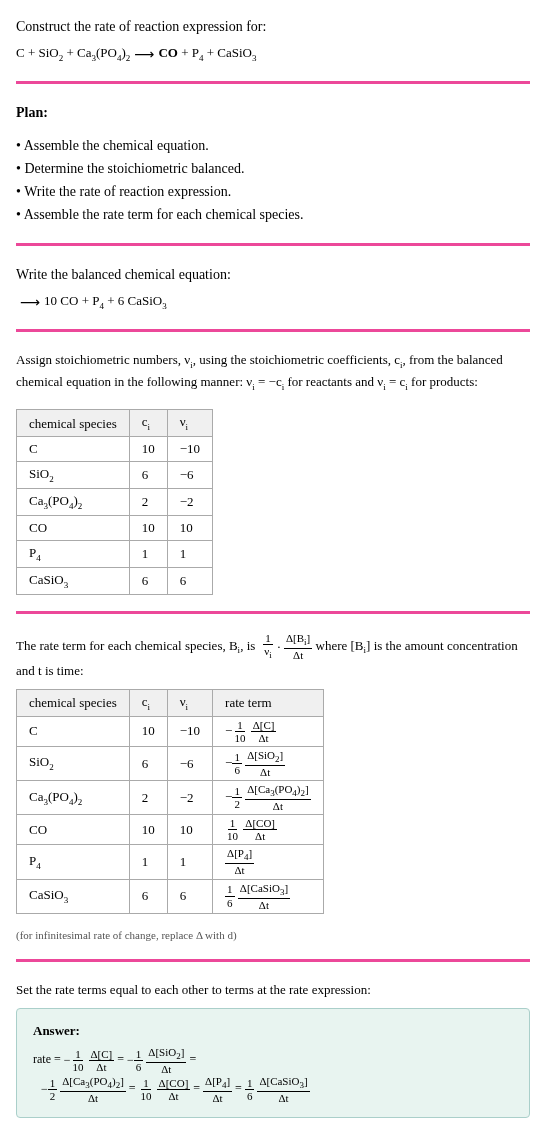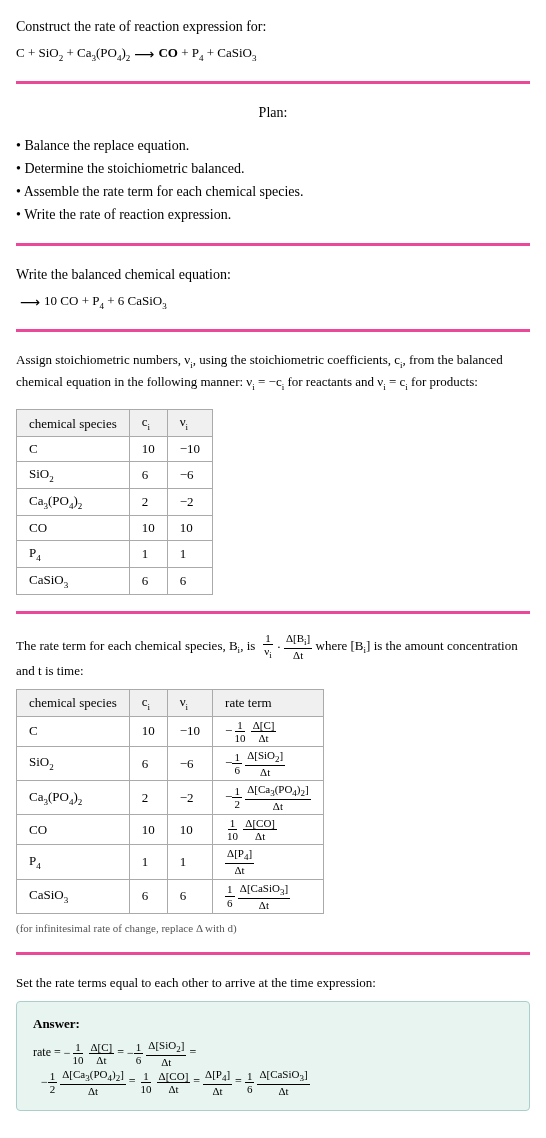"Plan:" div { font-weight: normal -> bold; text-align: center -> none }
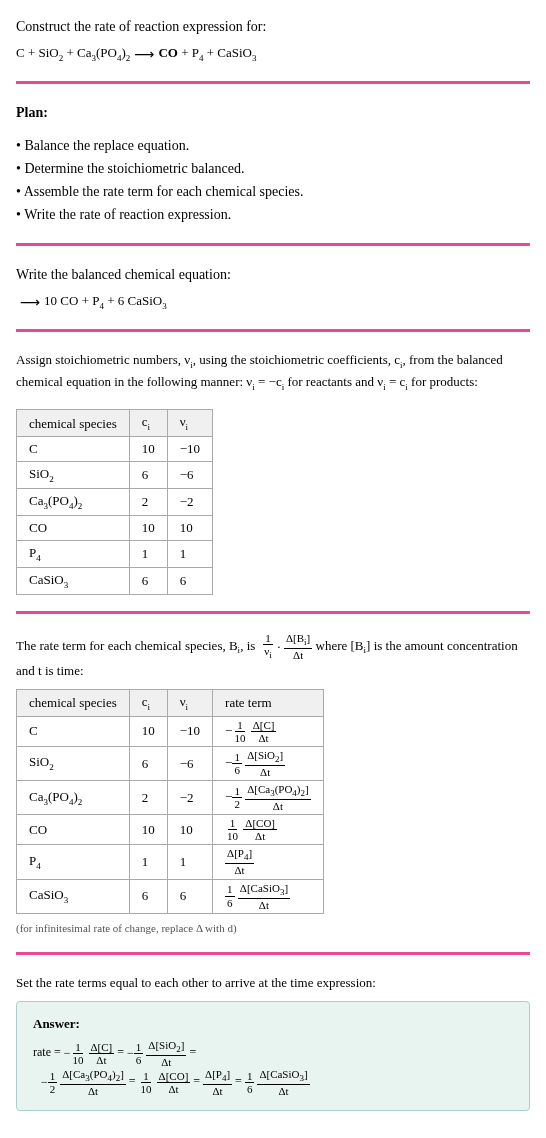"Balance the replace equation." li { text: Balance the replace -> Assemble the chemical }
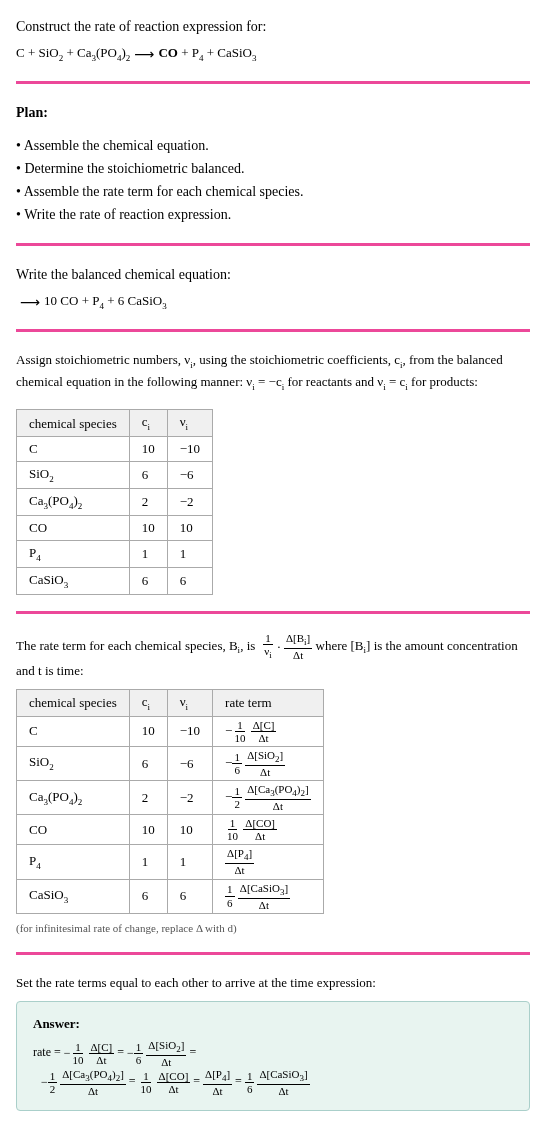"Assemble the rate term for" li { order: before "Write the rate of reaction" -> after "Write the rate of reaction" }
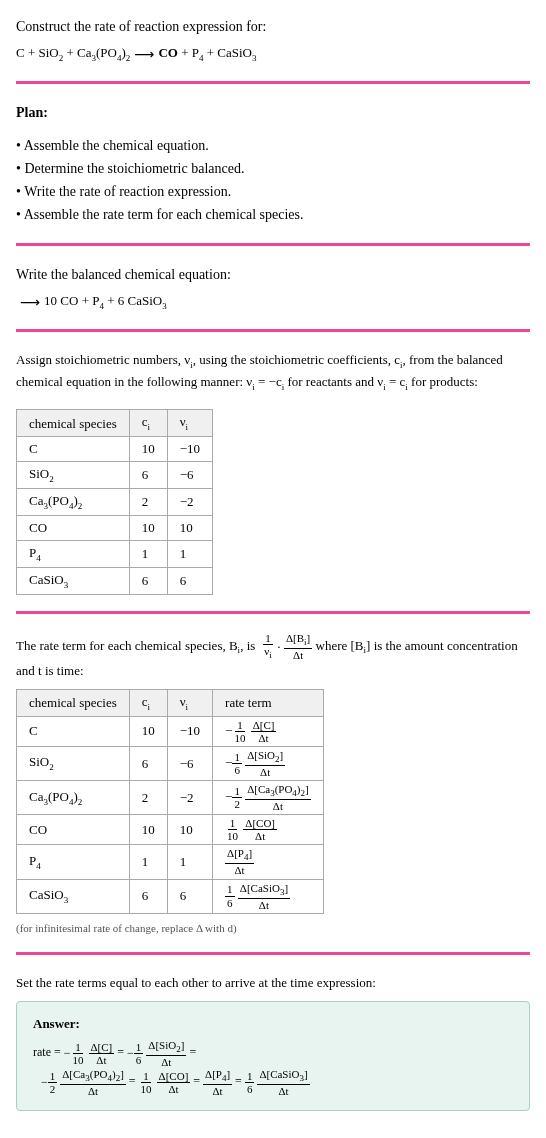"(for infinitesimal rate of change," div { margin-top: 6px -> 13px }
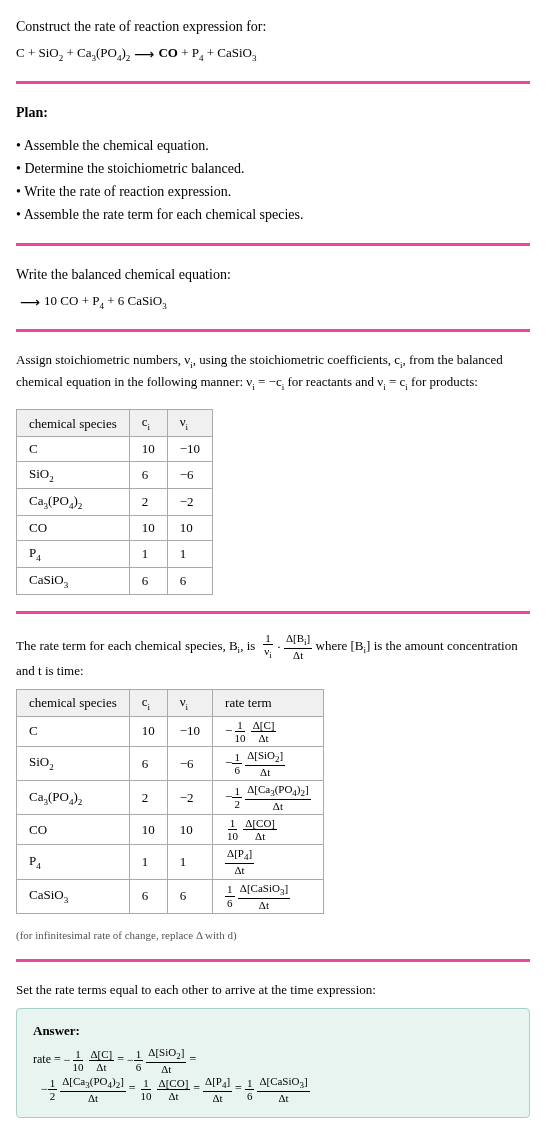"Set the rate terms equal" div { text: arrive at the time -> terms at the rate }
